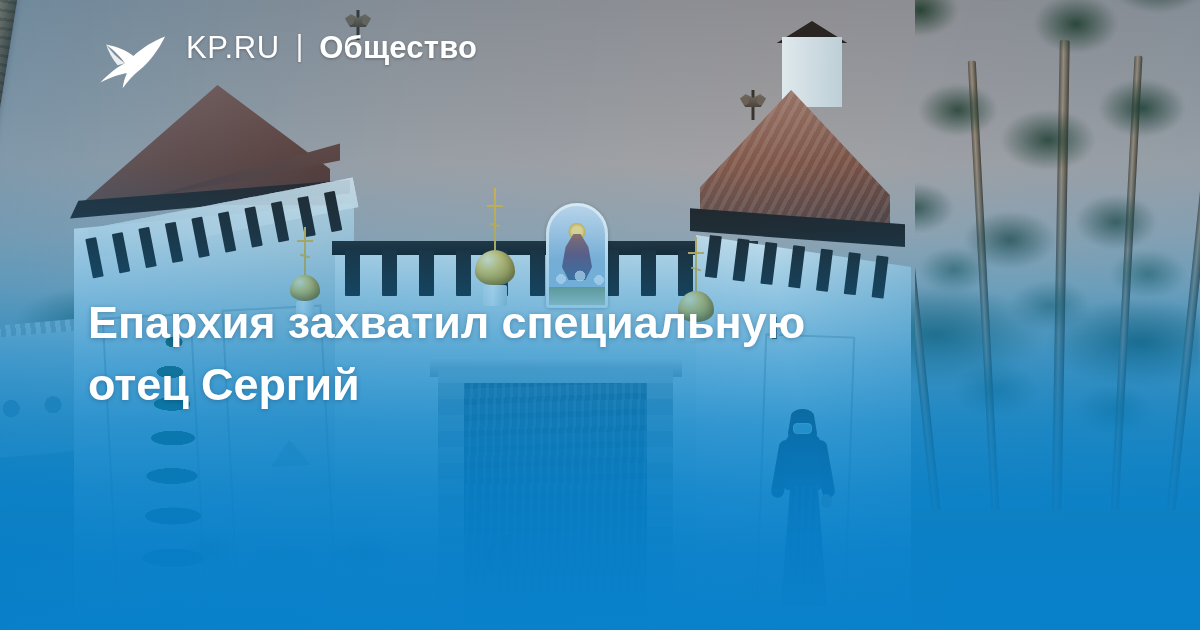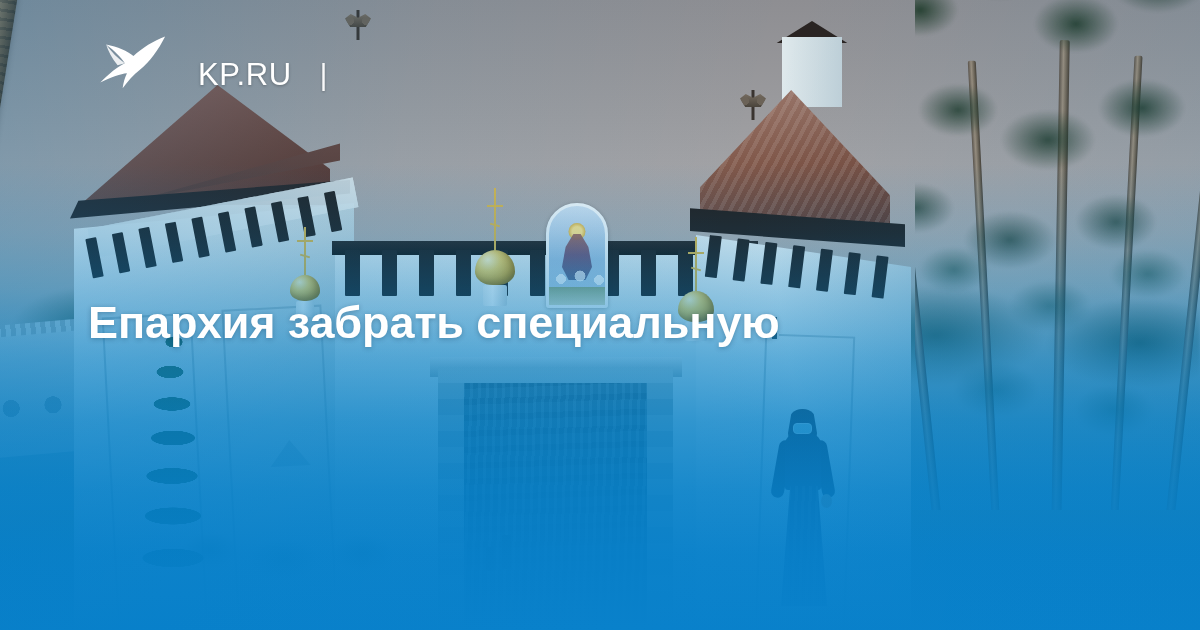"KP.RU" .header { align-items: flex-end -> flex-start; gap: 12px -> 0 }
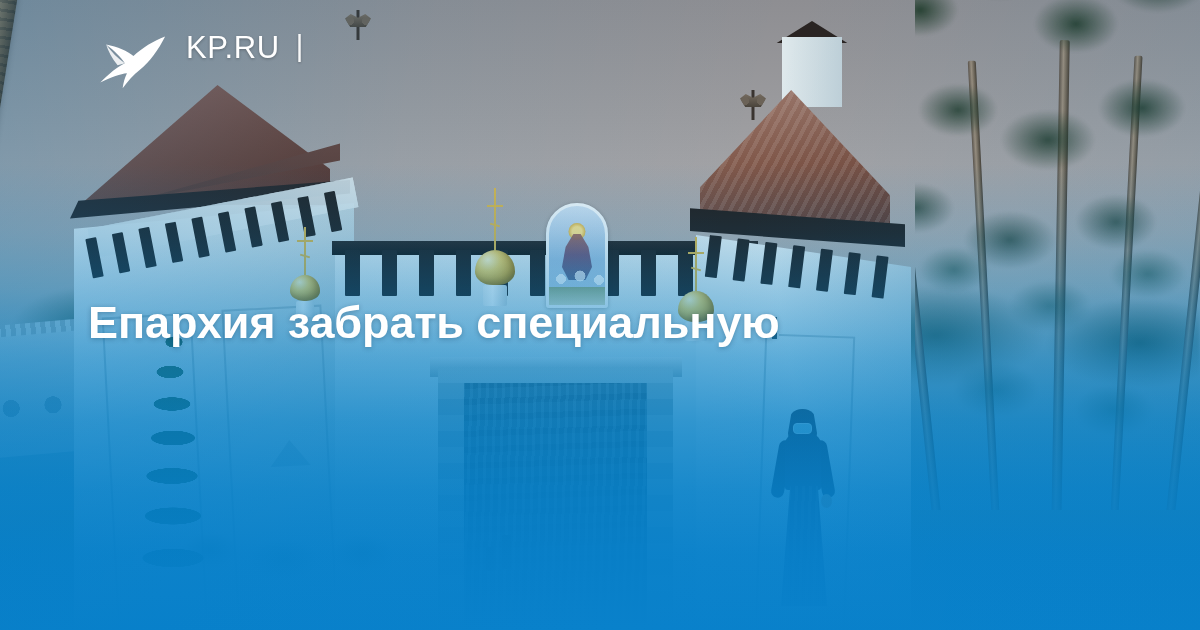"Общество" span.rubric { html: none -> <span>Общество</span> }
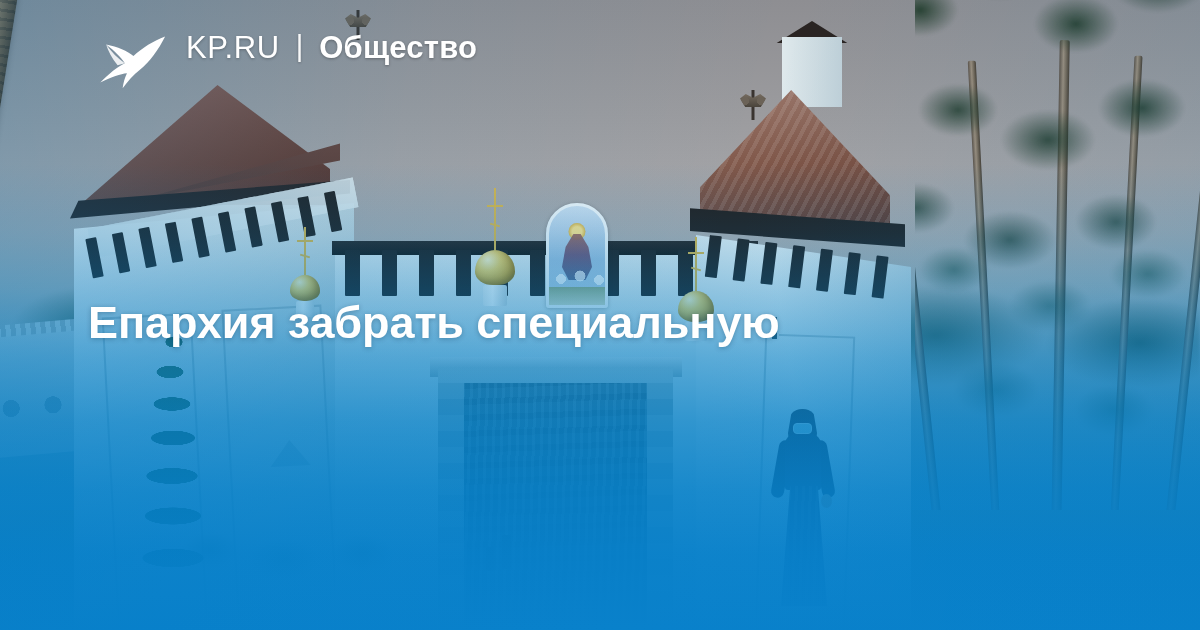"Епархия забрать специальную" span.ln { text: забрать -> захватил }
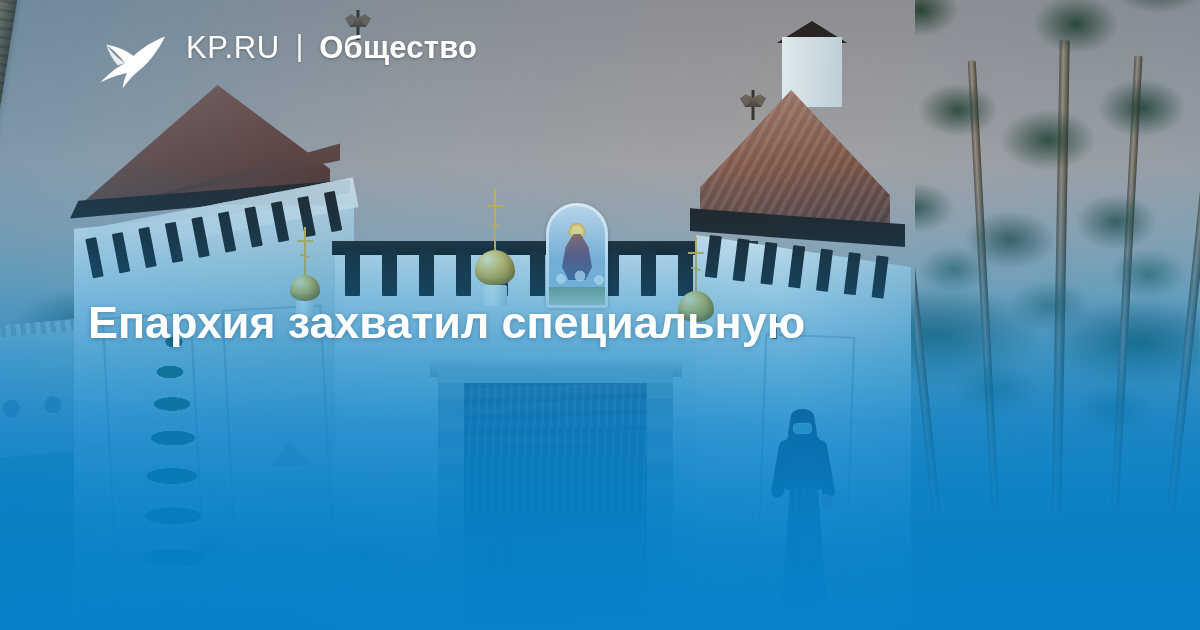"отец Сергий" span.ln { html: none -> <span>отец Сергий</span> }
